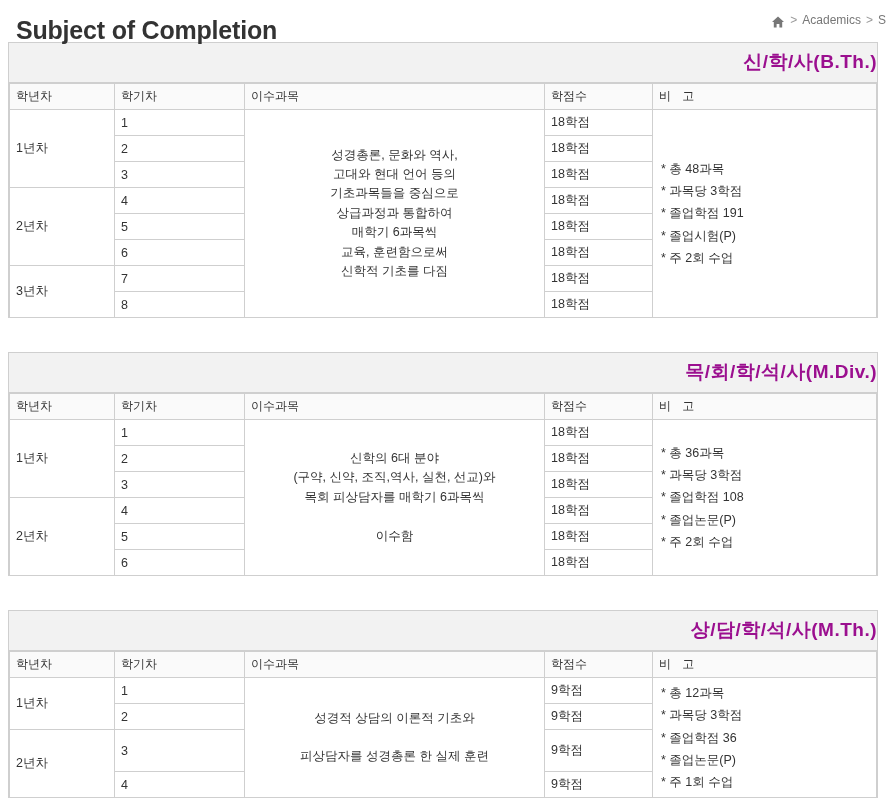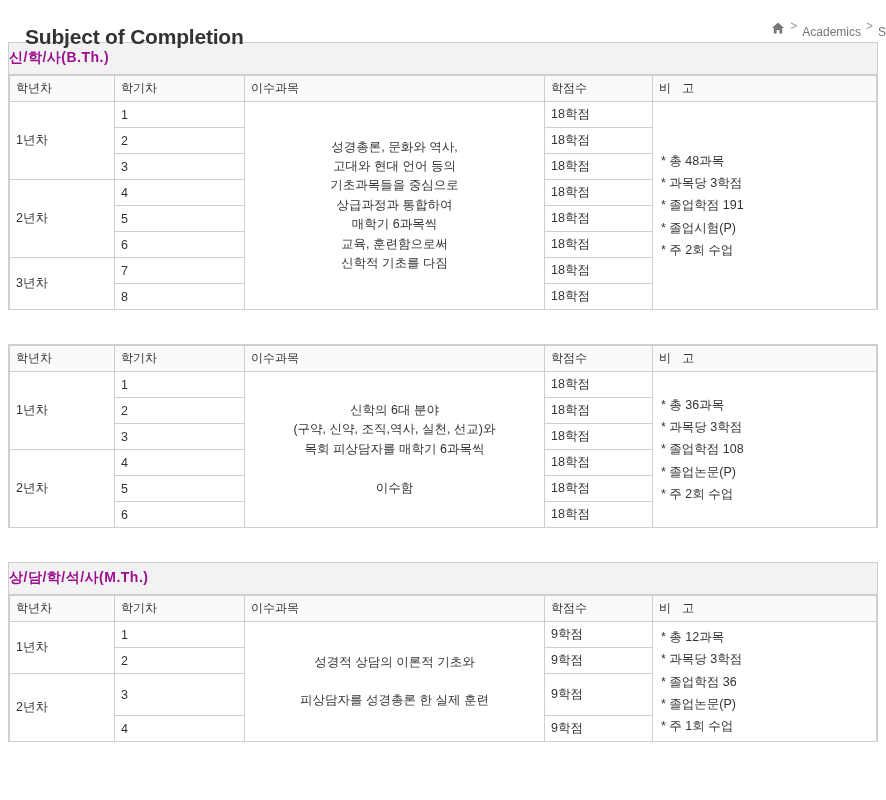"Subject of Completion" .page-title { font-size: 21px -> 25px; margin: 17px -> 8px }
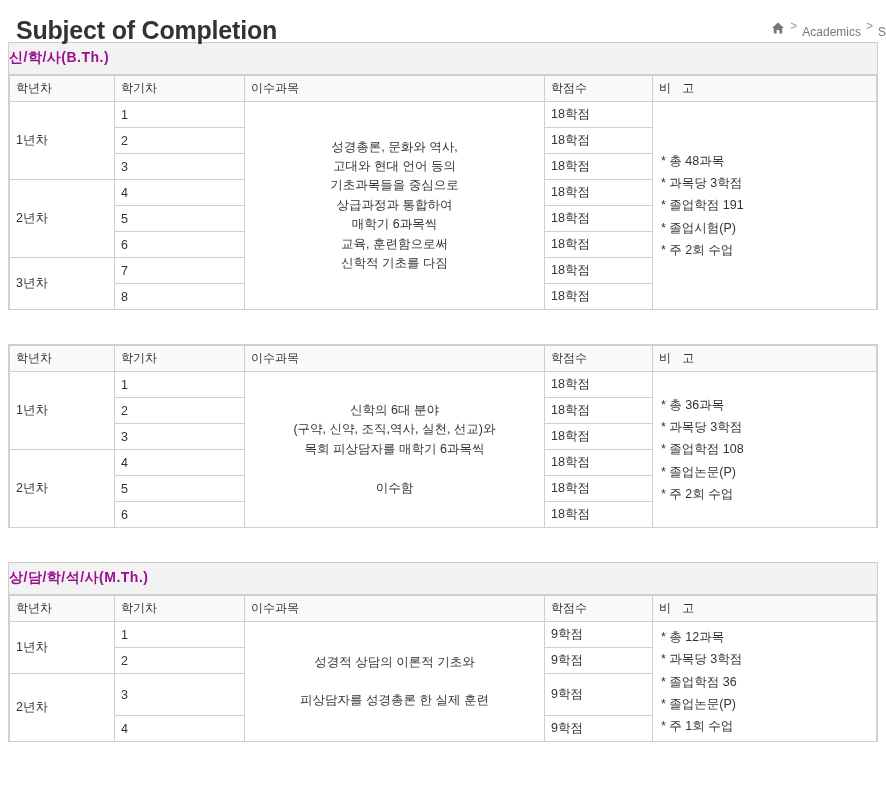"Academics" .breadcrumb a, .breadcrumb span.crumb { margin-top: 12px -> none }
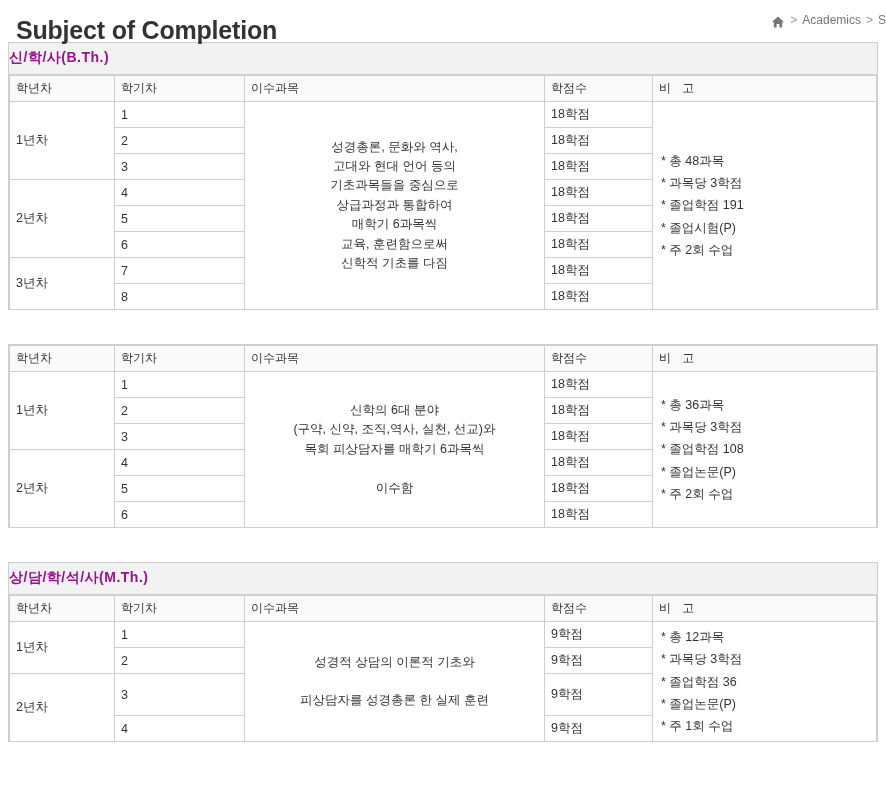"신/학/사(B.Th.)" .block-title { font-size: 14px -> 19px; text-align: left -> right }
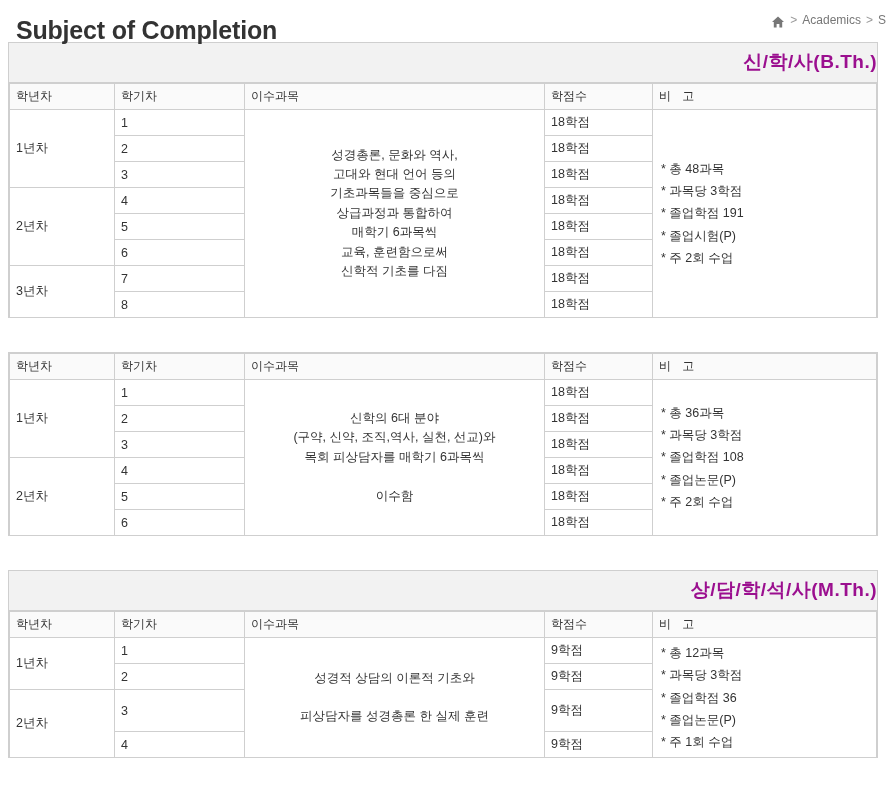"목/회/학/석/사(M.Div.)" div.block-title { html: none -> <div>목/회/학/석/사(M.Div.)</div> }
